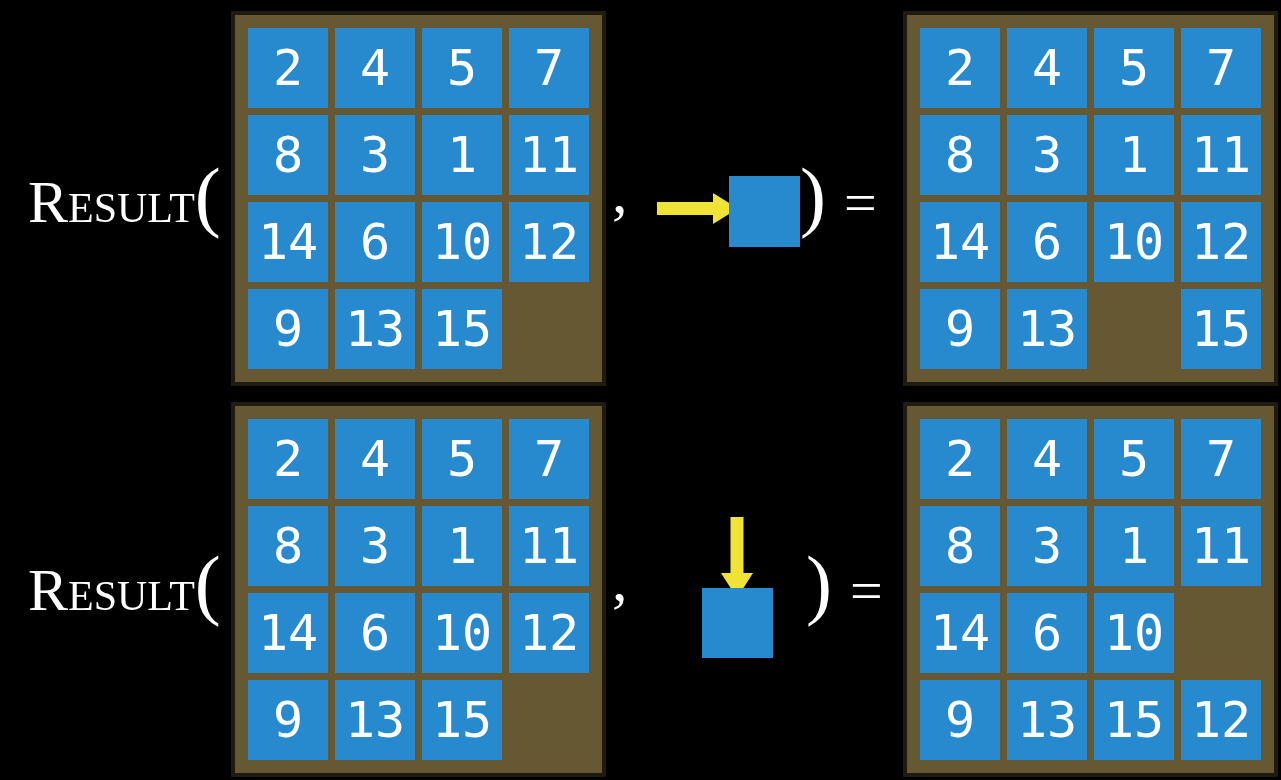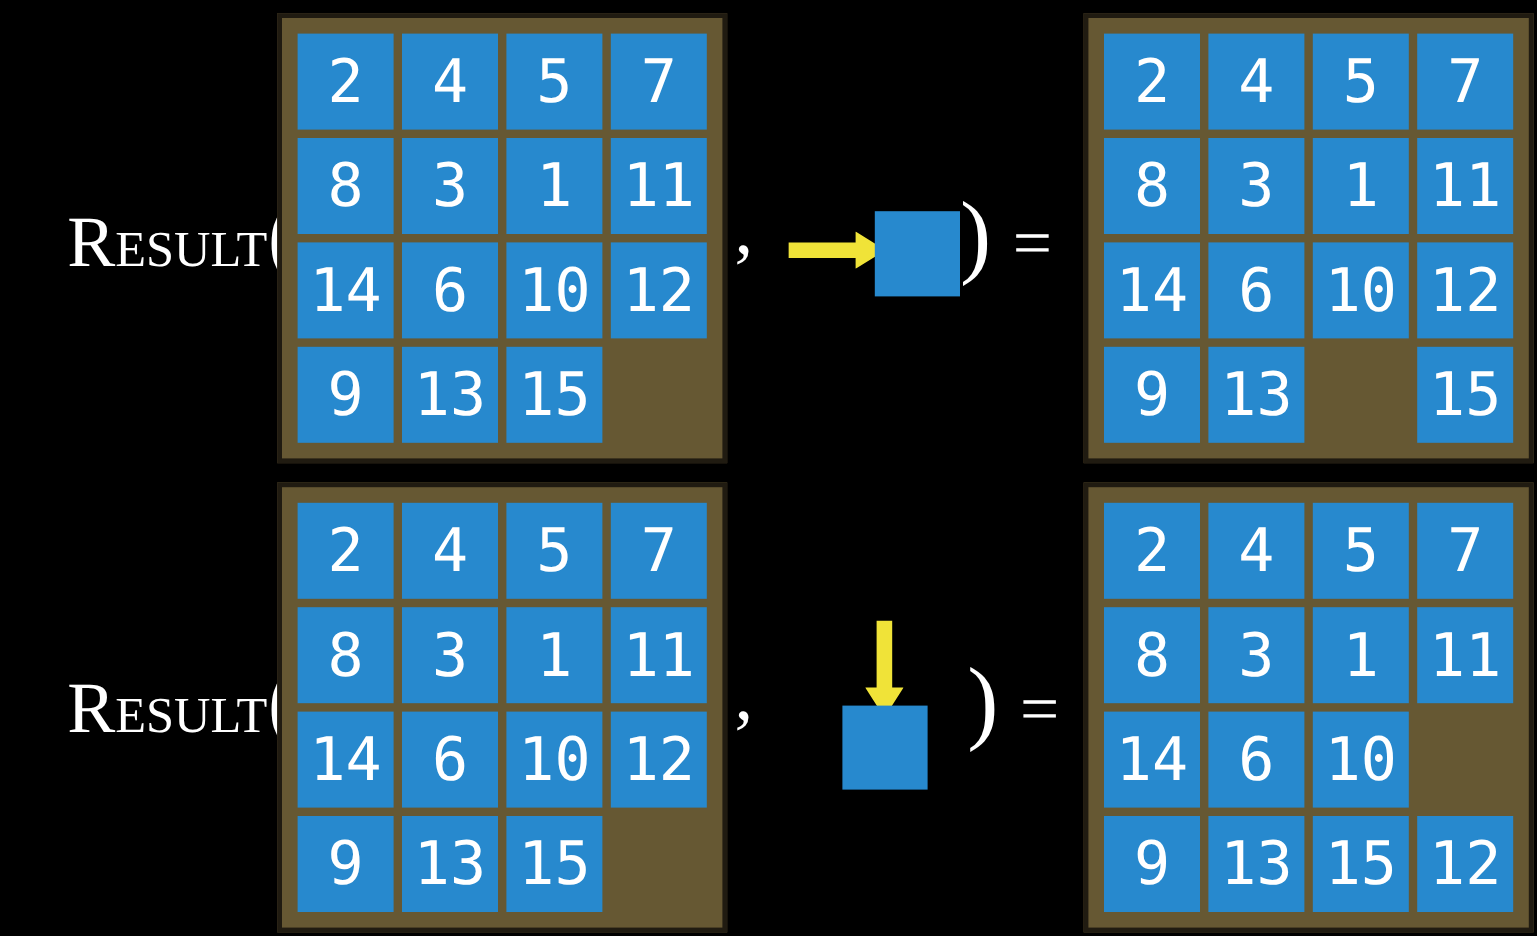"Result" .func-group { margin-left: 28px -> none }
